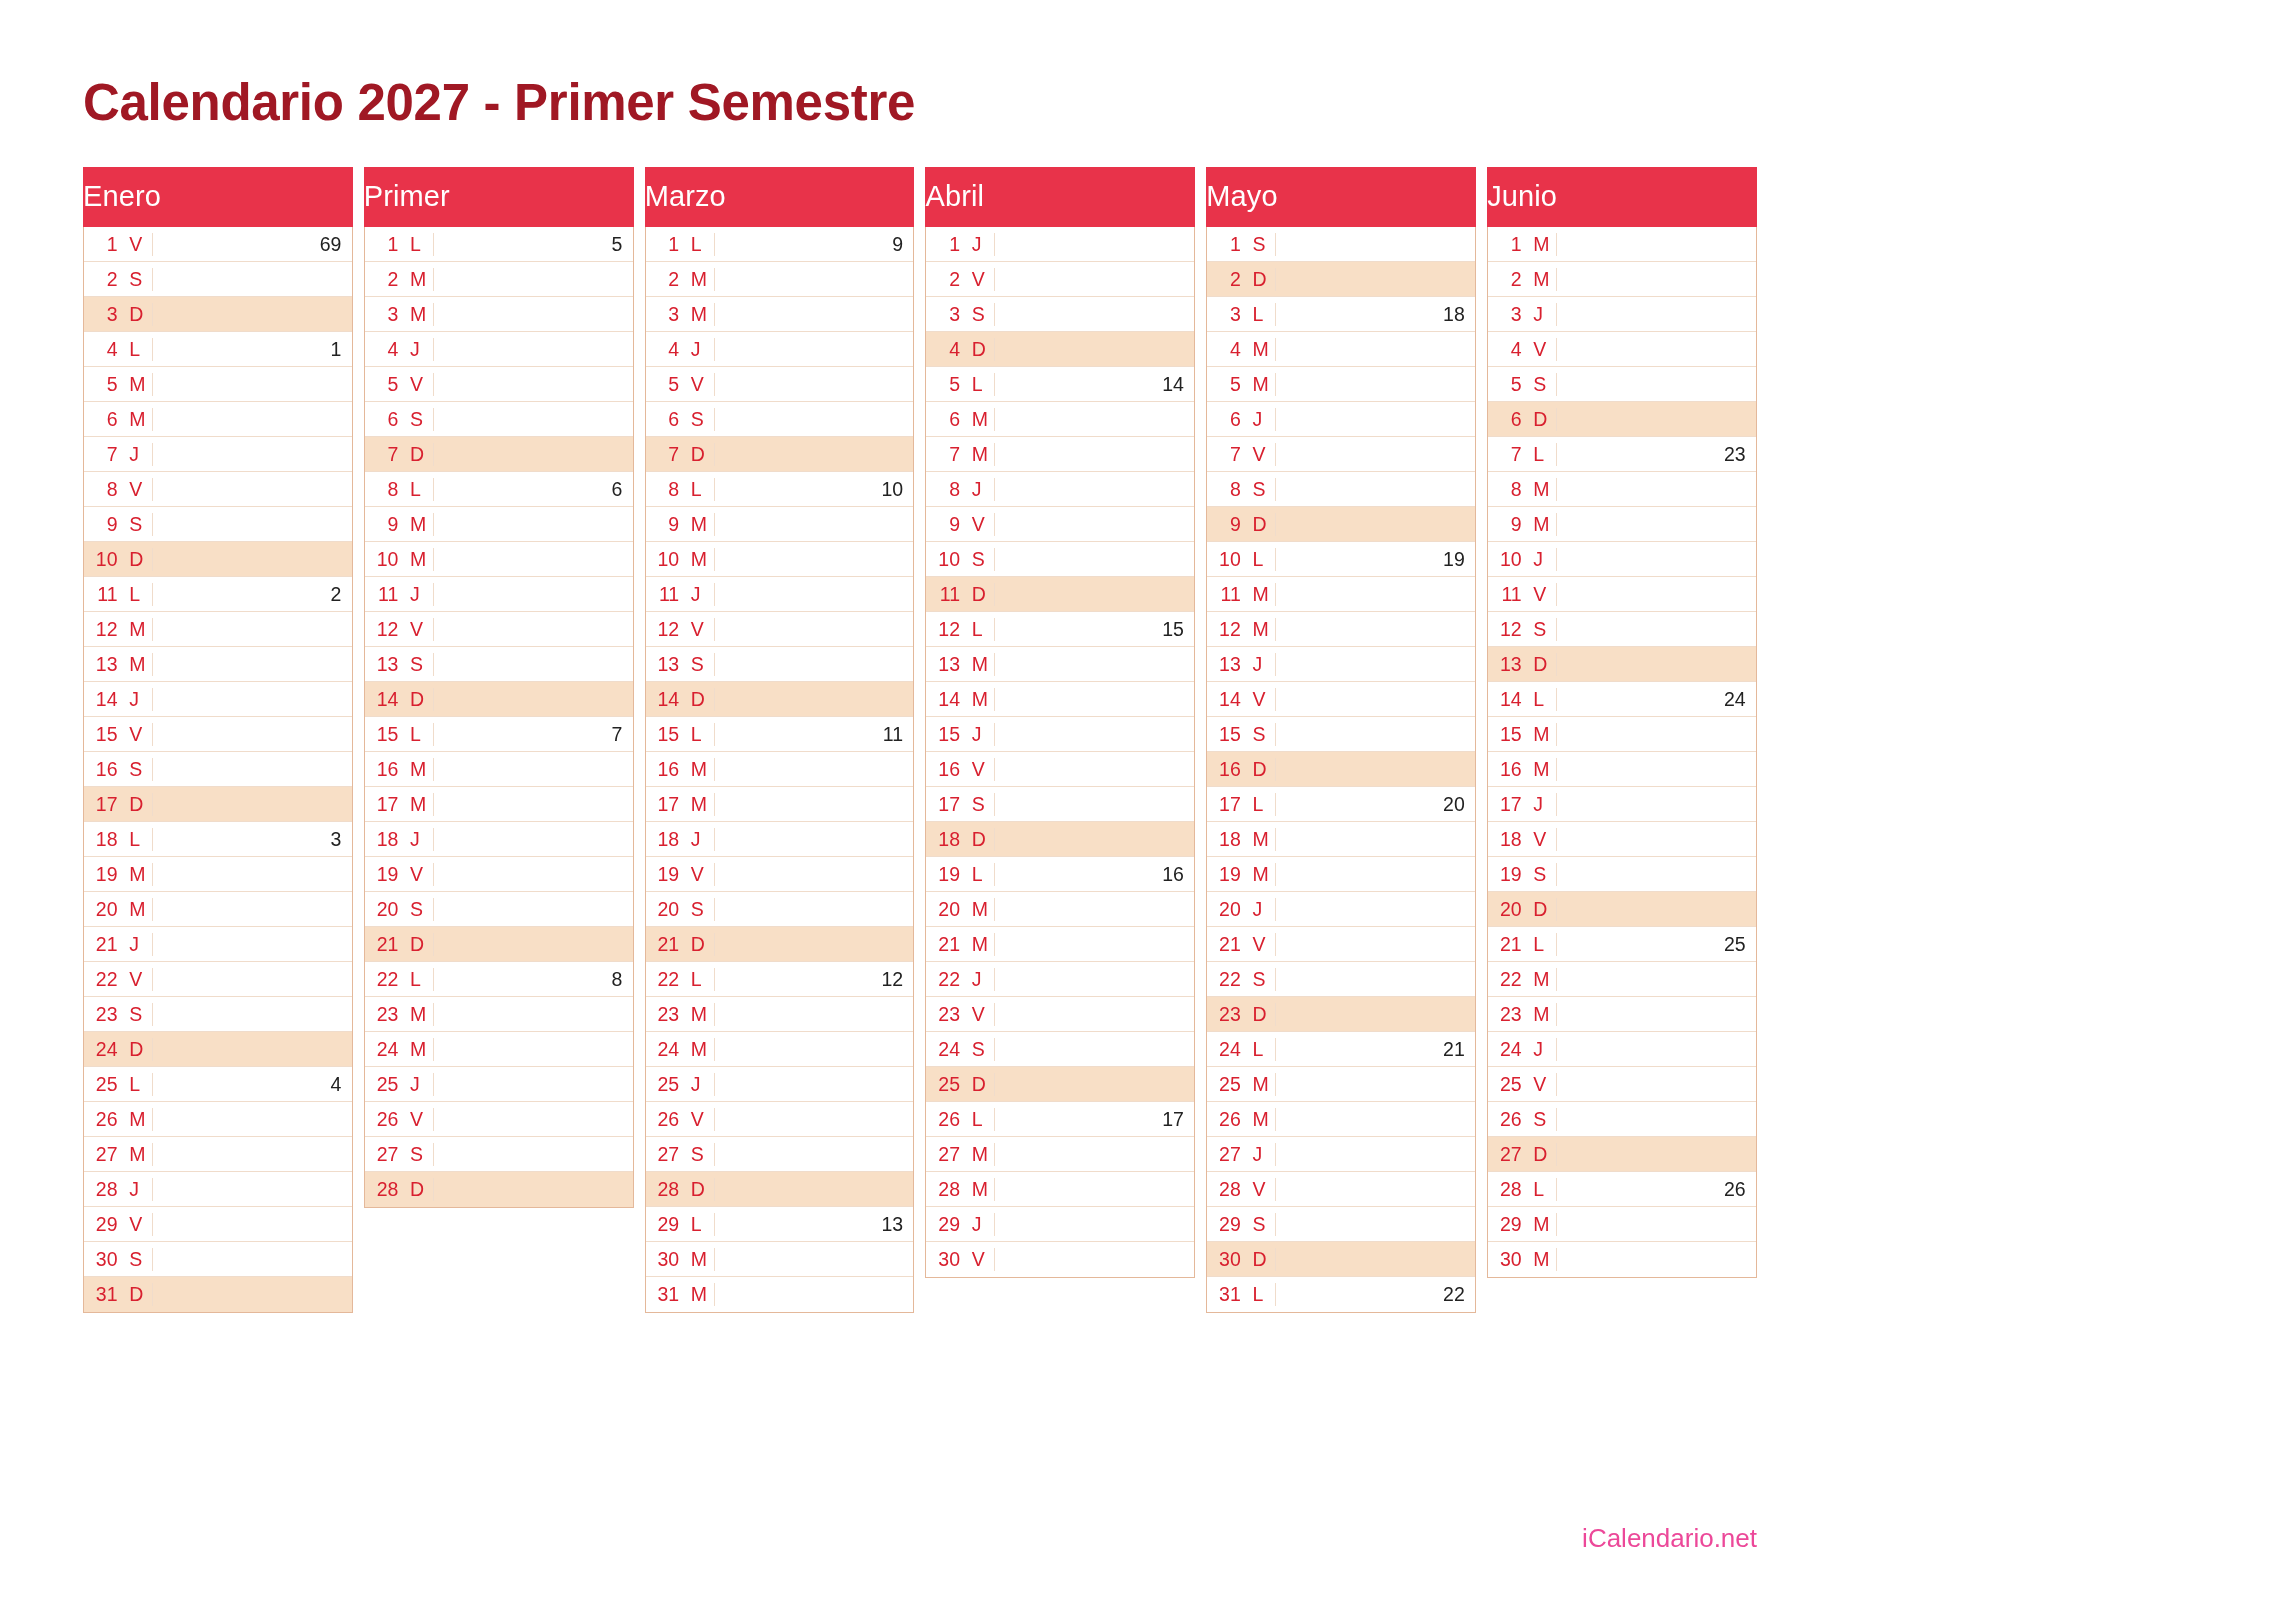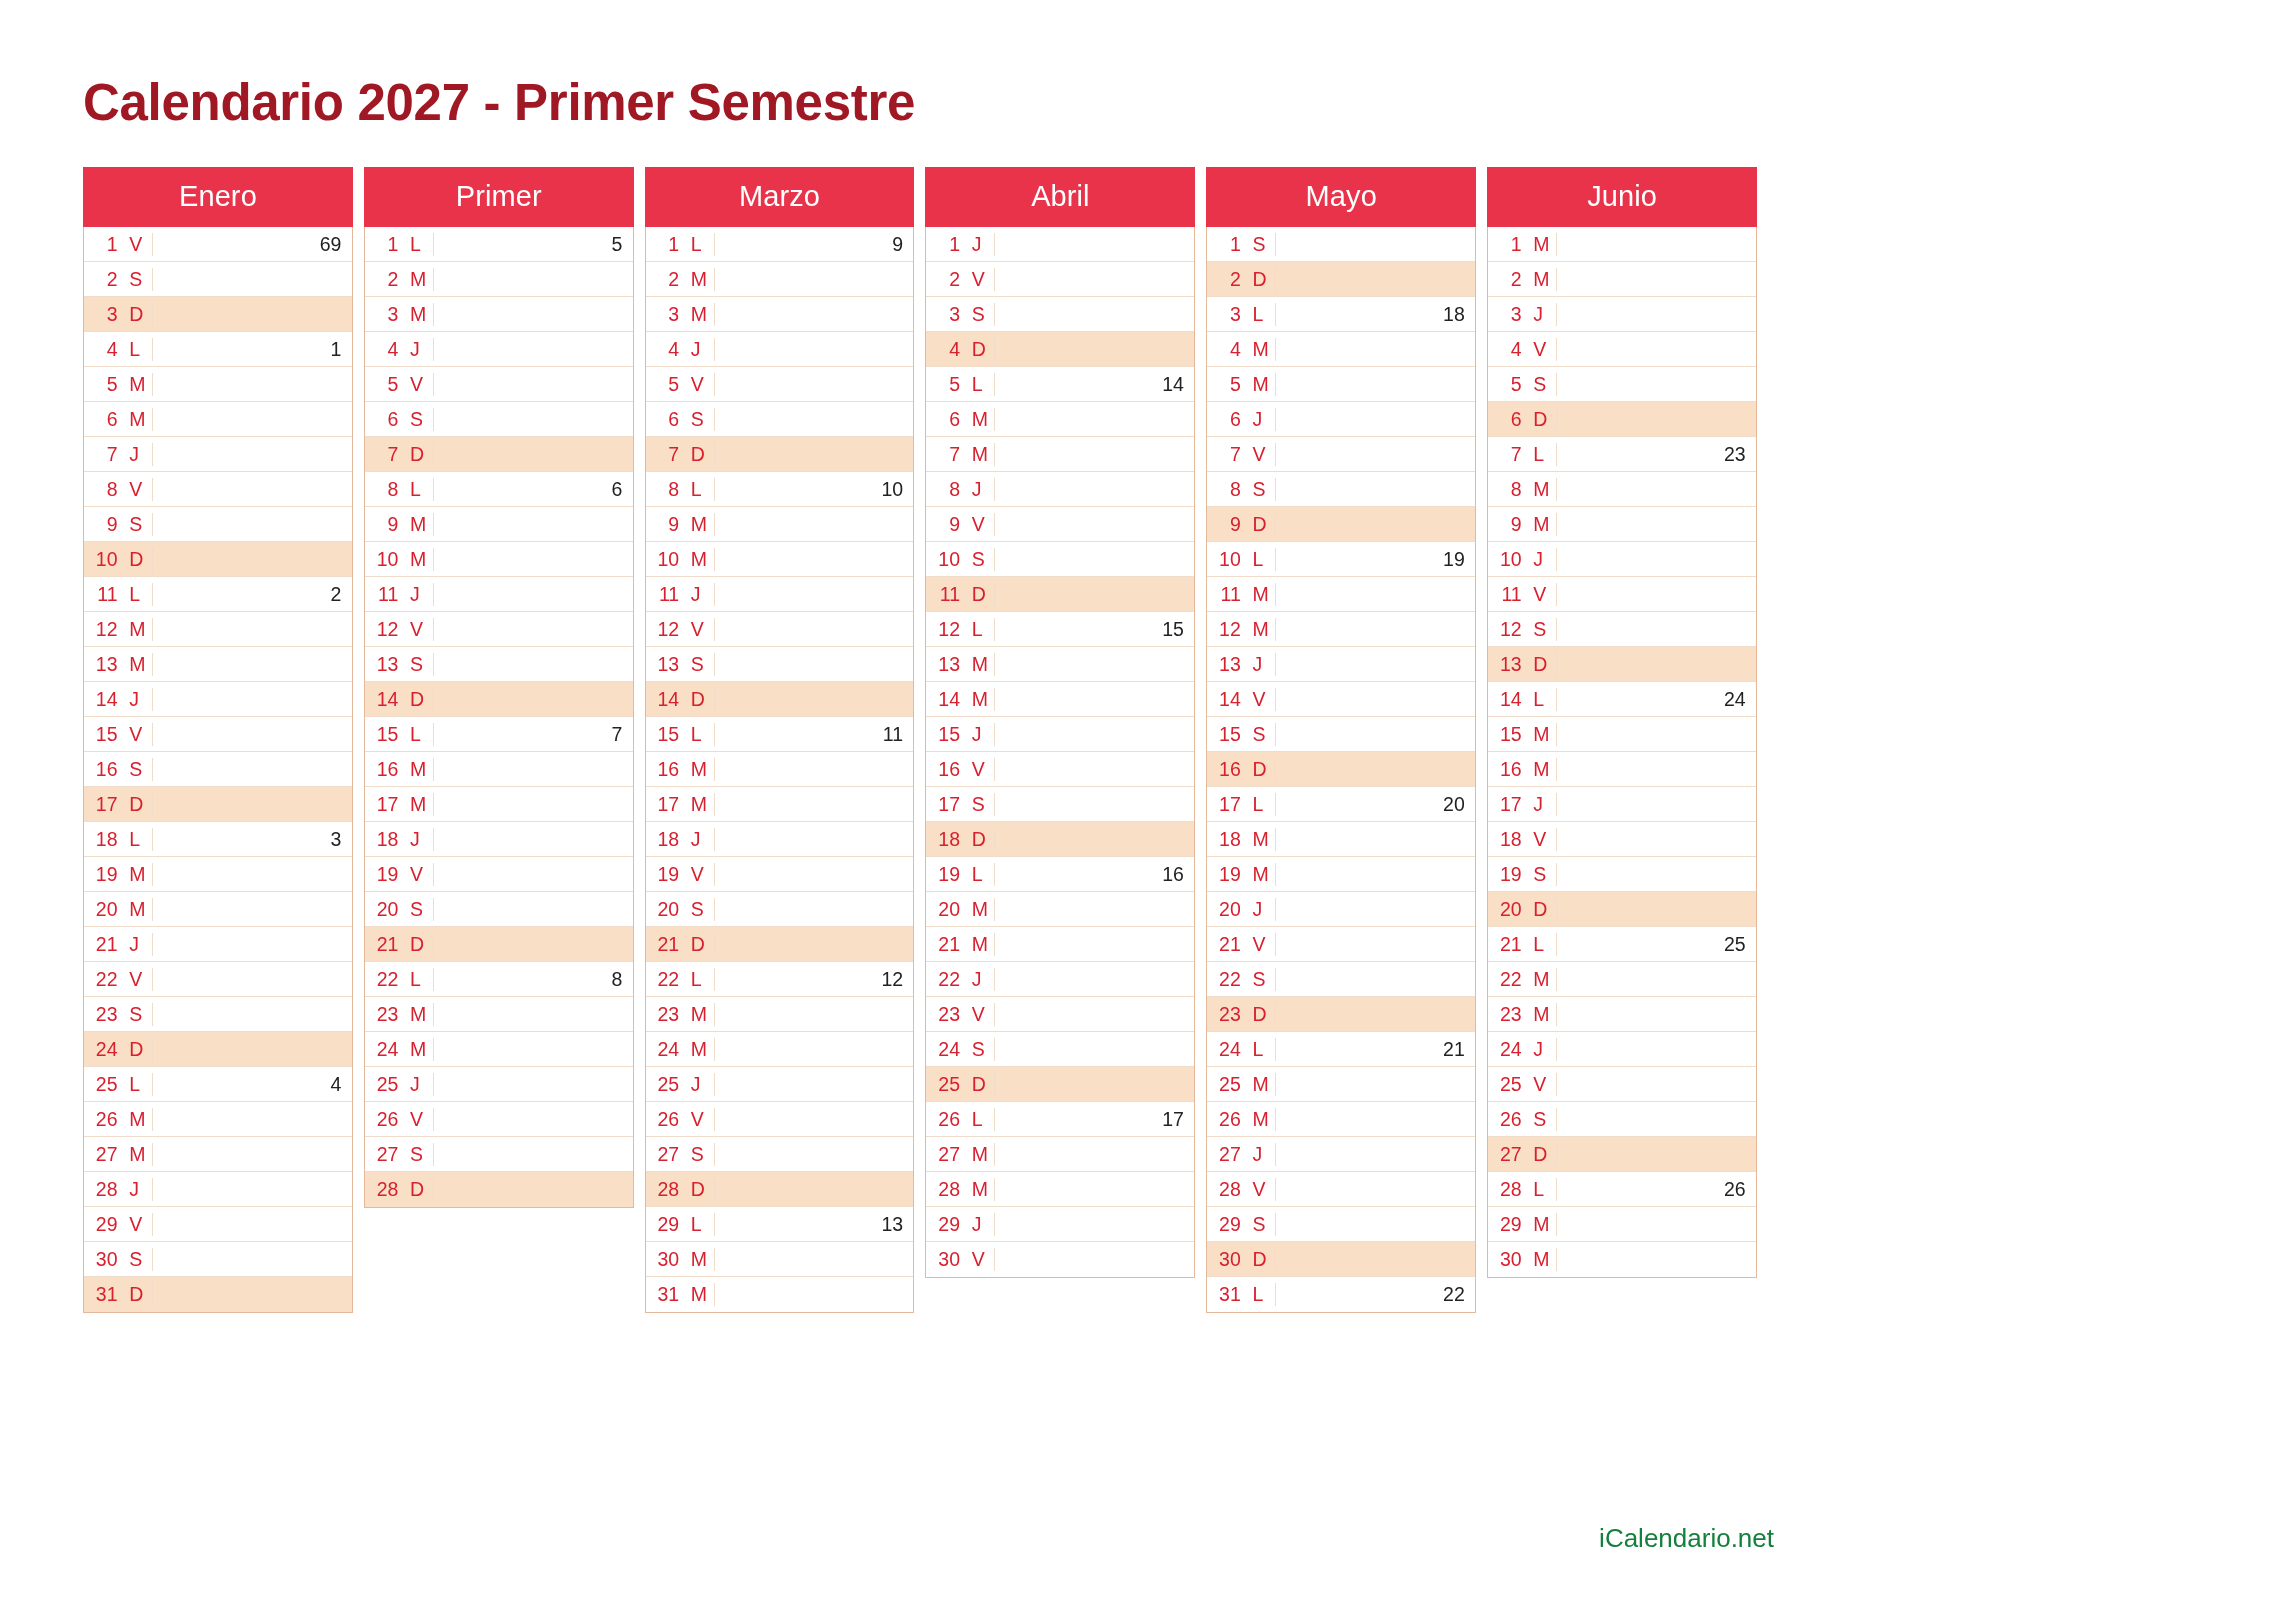"Enero" .month-header { text-align: center -> none }
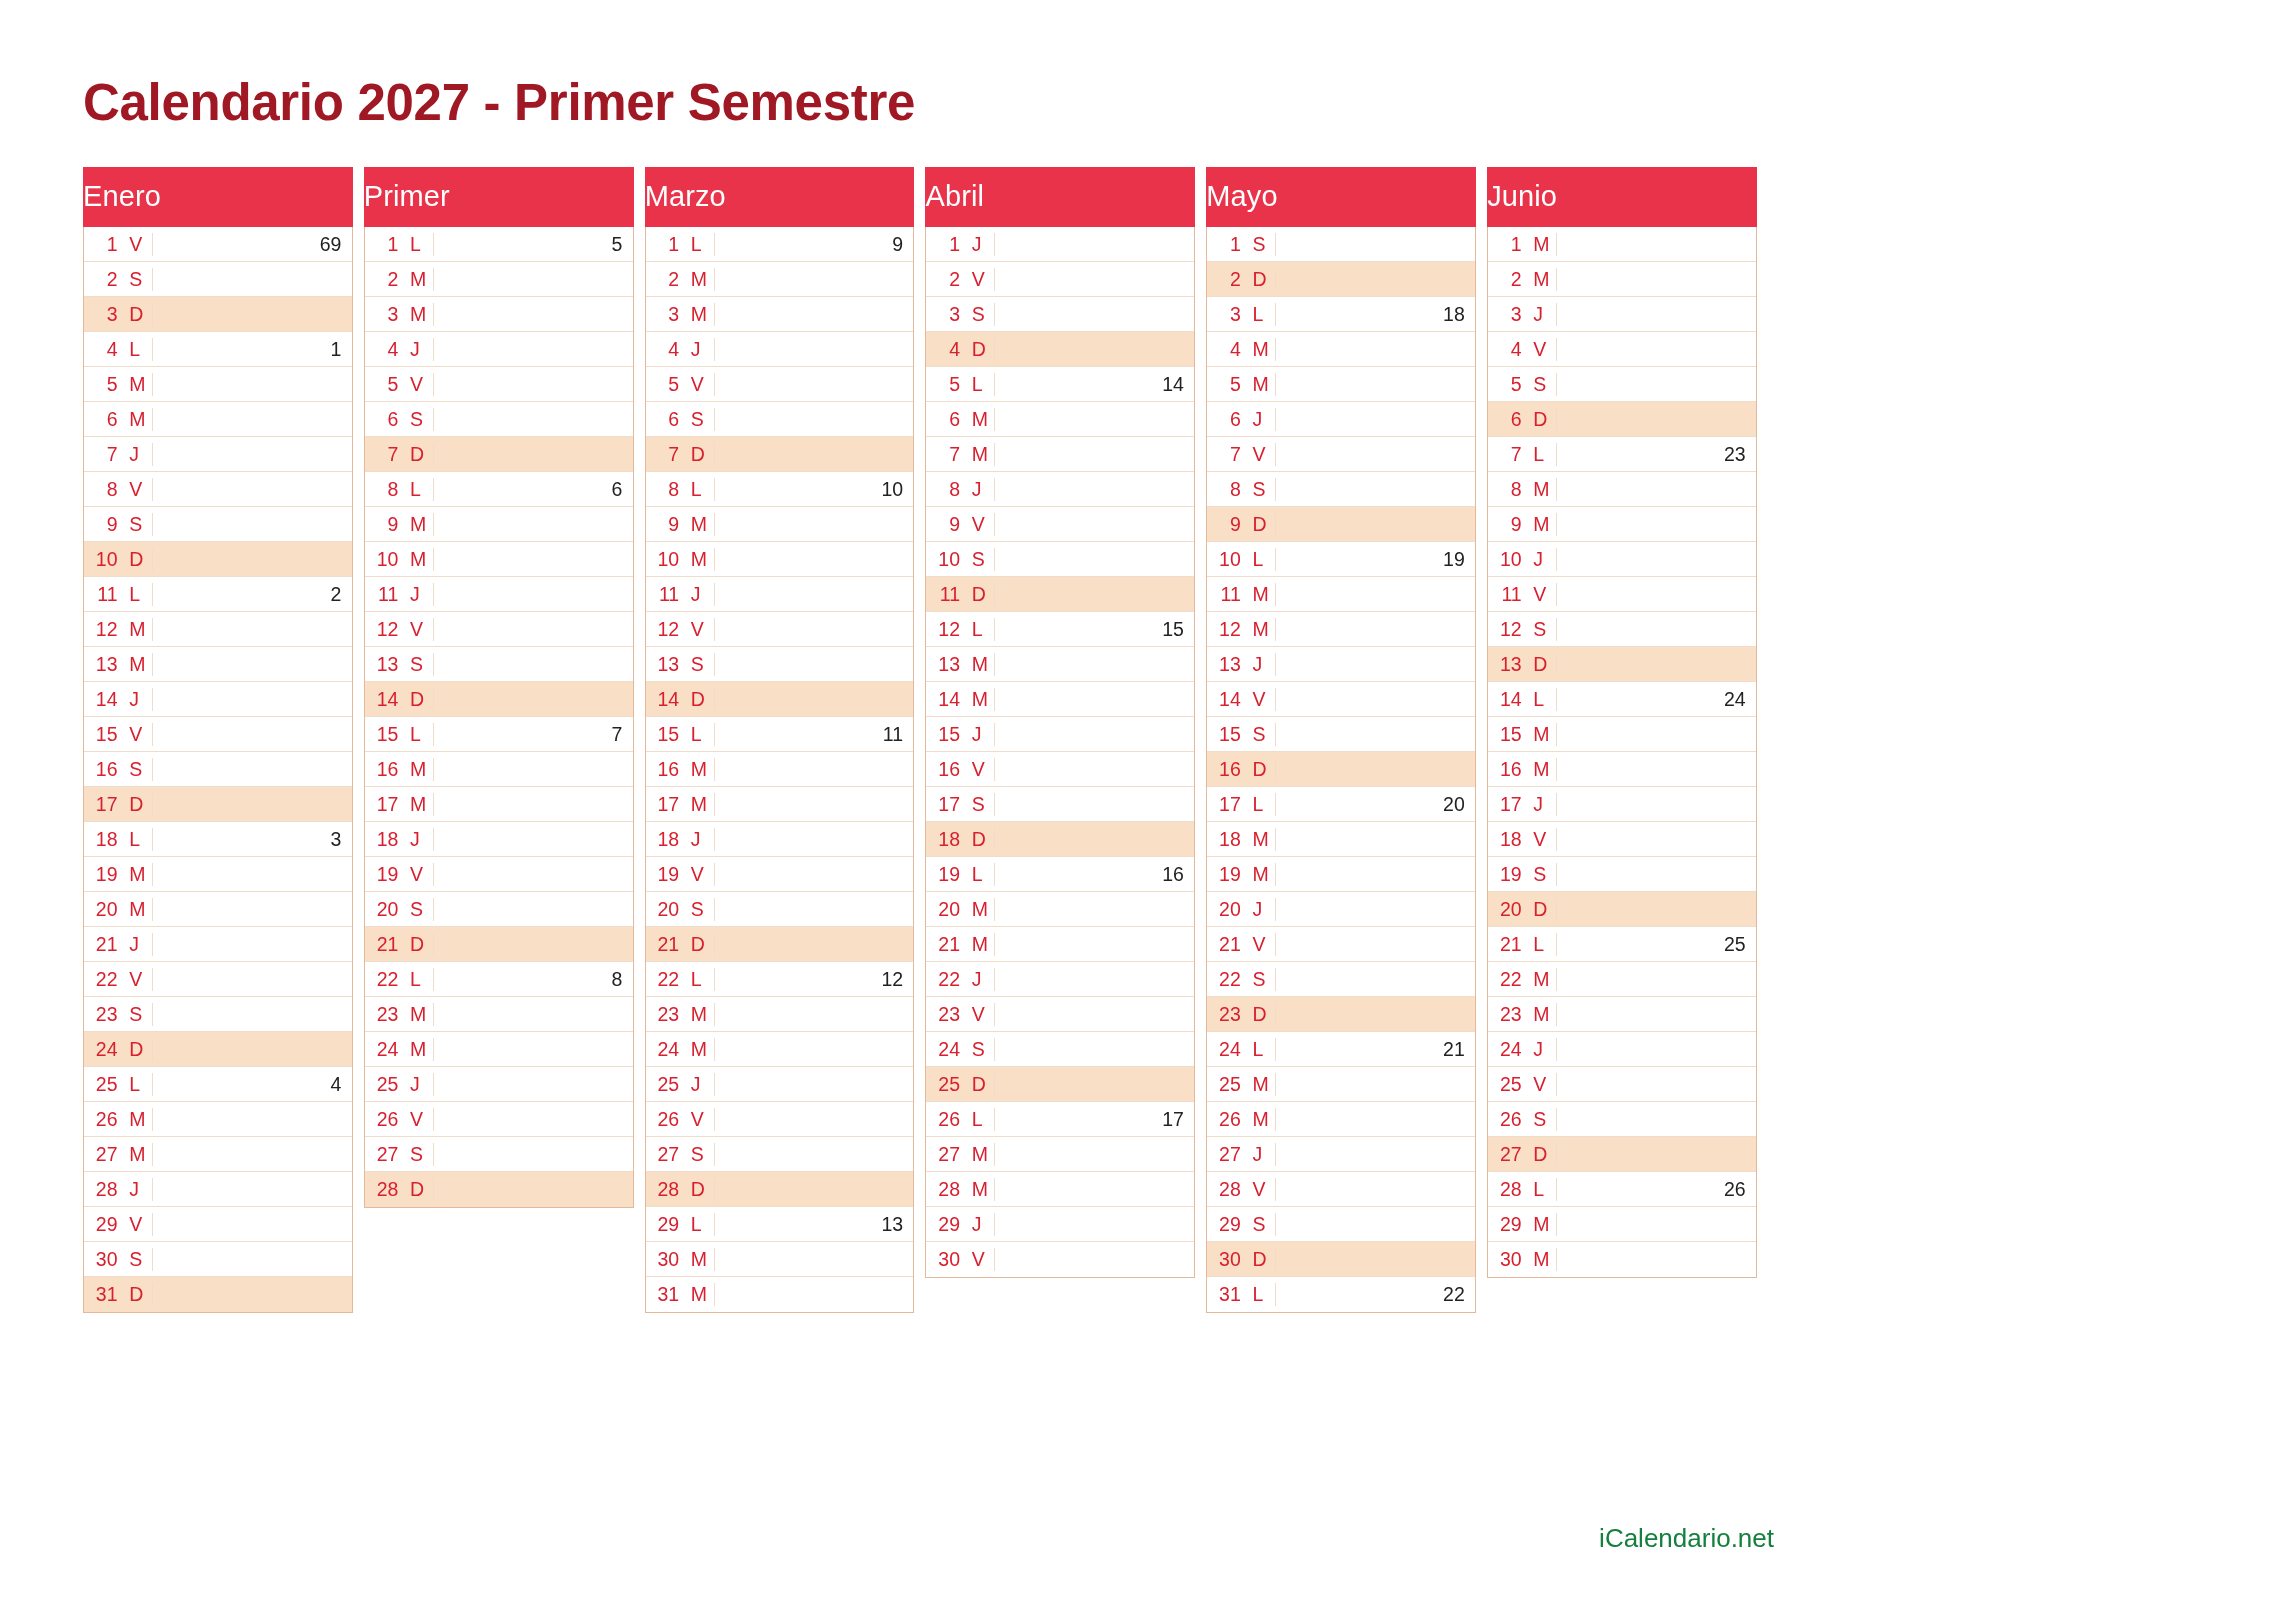"iCalendario.net" .footer { color: #15803d -> #ec4899; right: 66px -> 83px }
